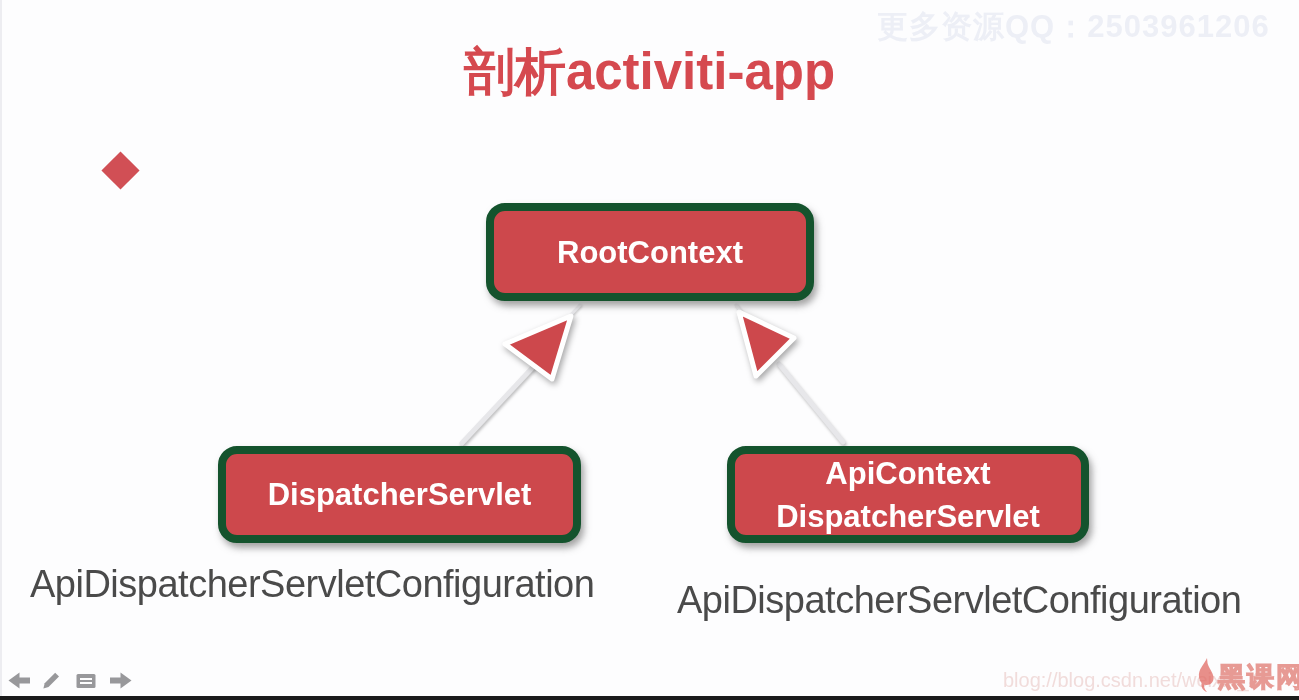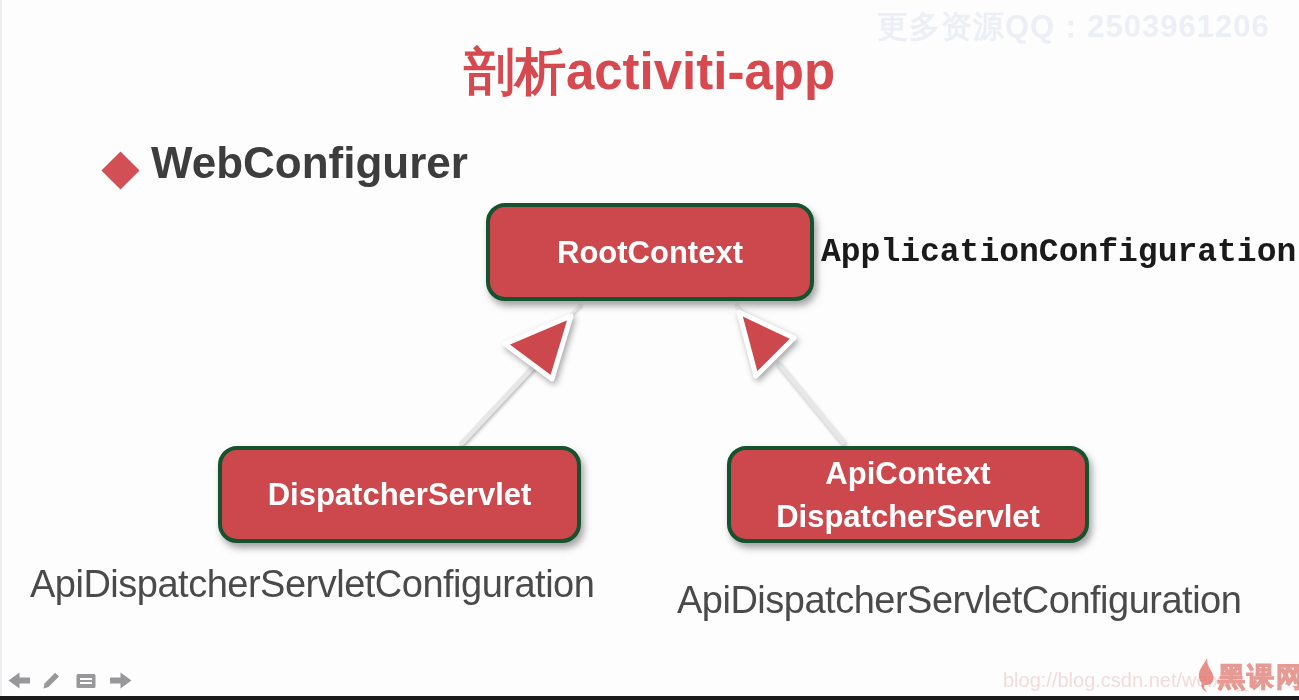"WebConfigurer" div.bullet-label { html: <div>WebConfigurer</div> -> none }
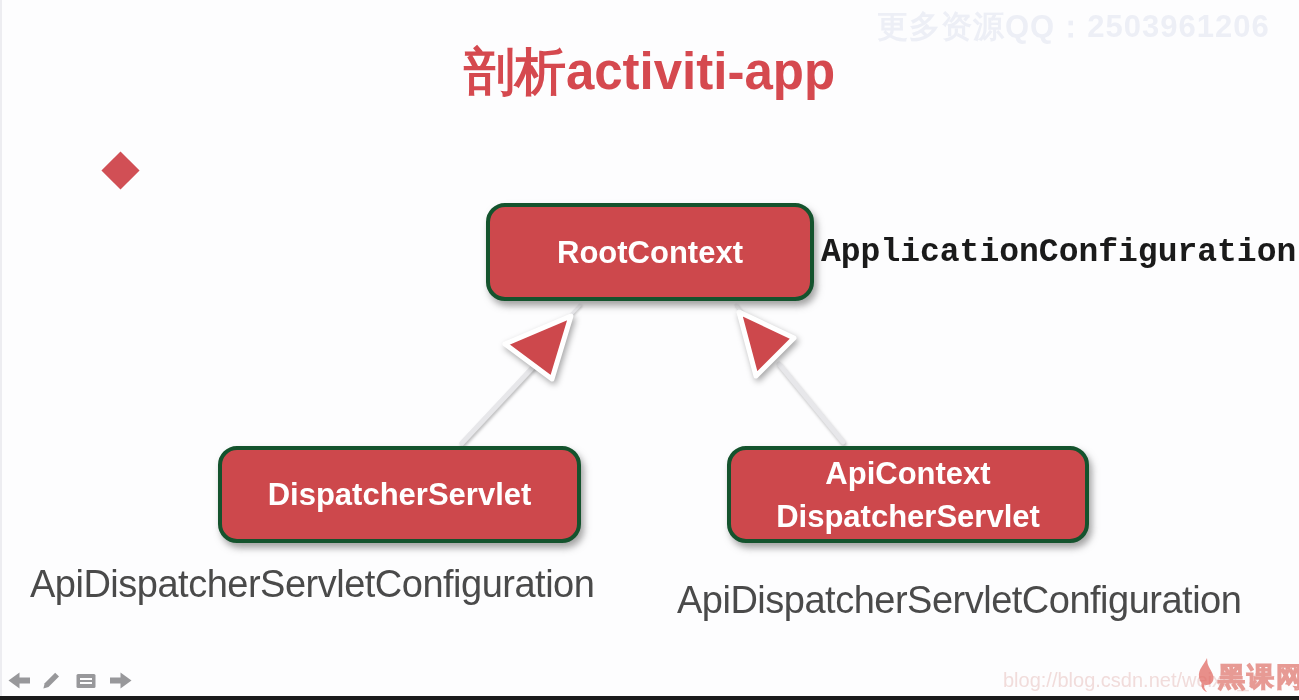"RootContext" .node { border: 4px solid #14532d -> 8px solid #14532d }
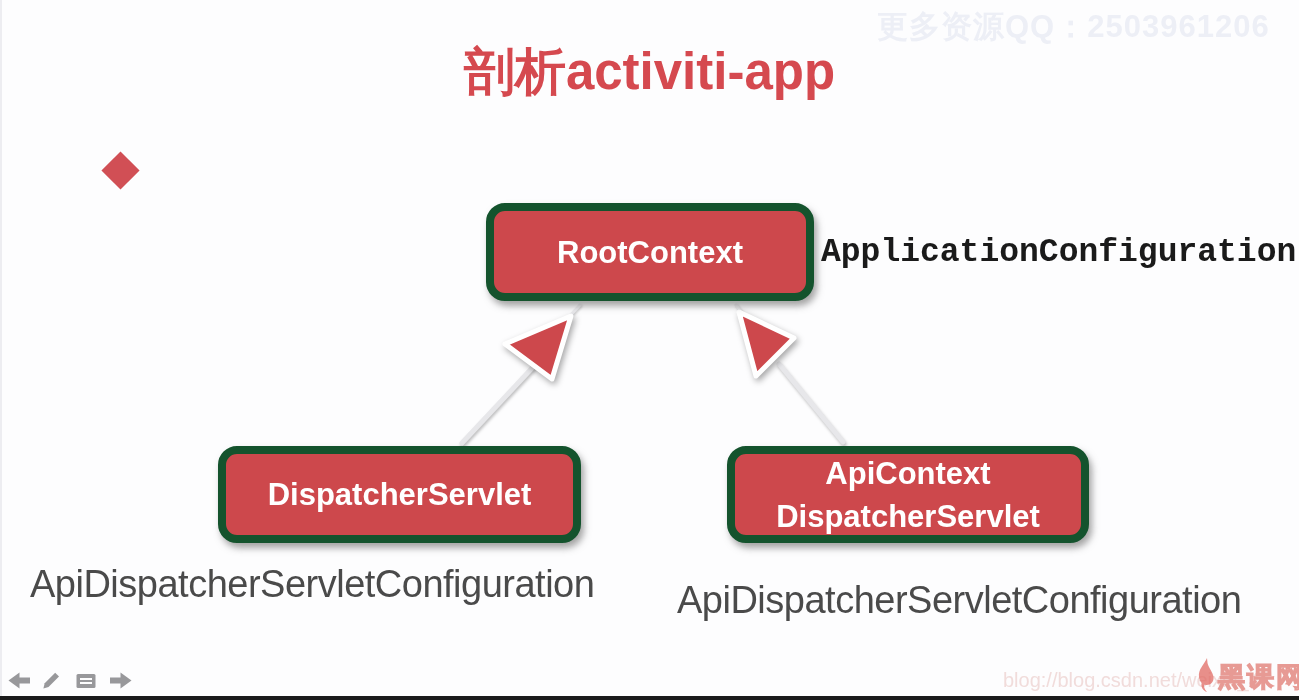"ApplicationConfiguration" div.mono-annotation { html: <div>ApplicationConfiguration</div> -> none }
